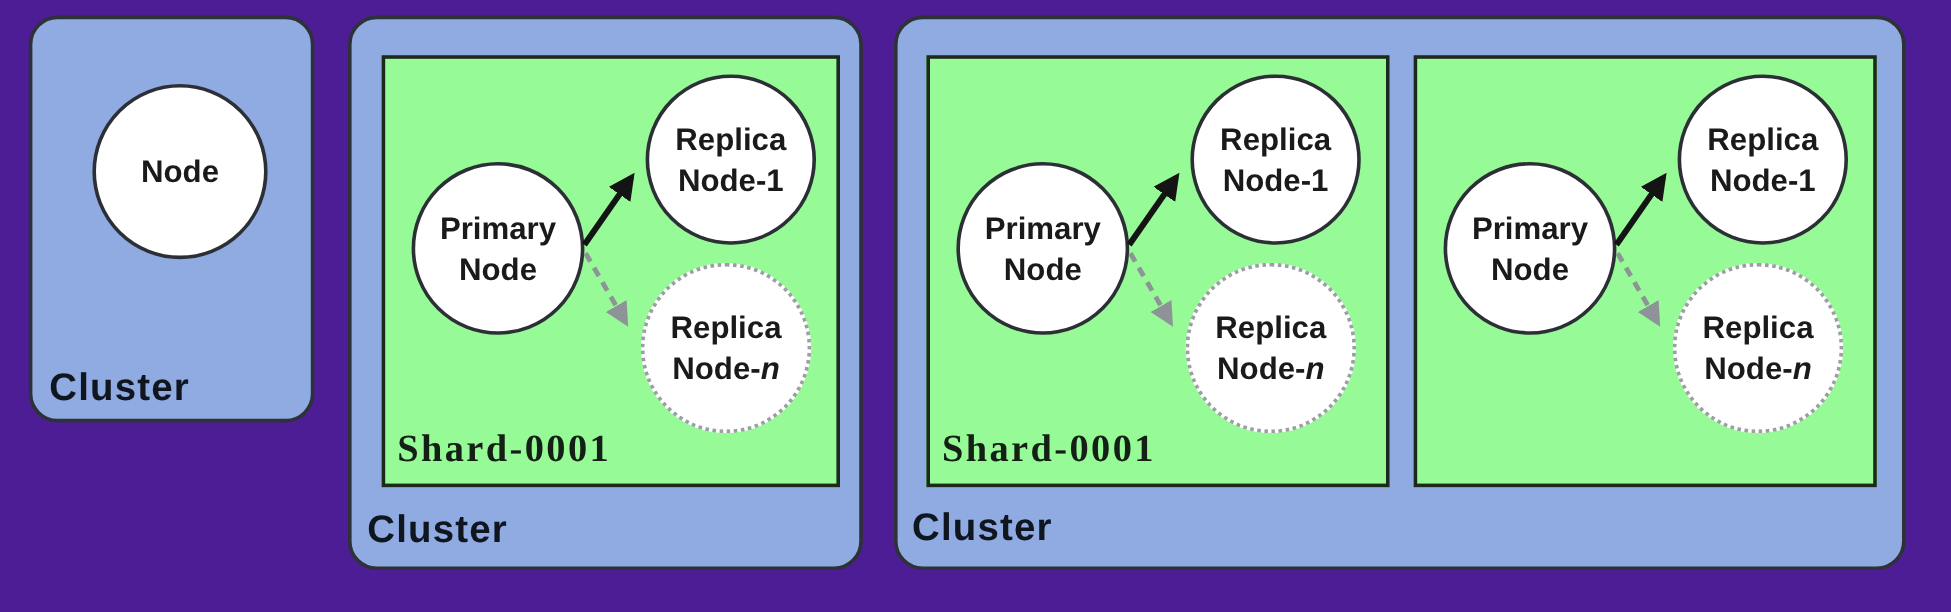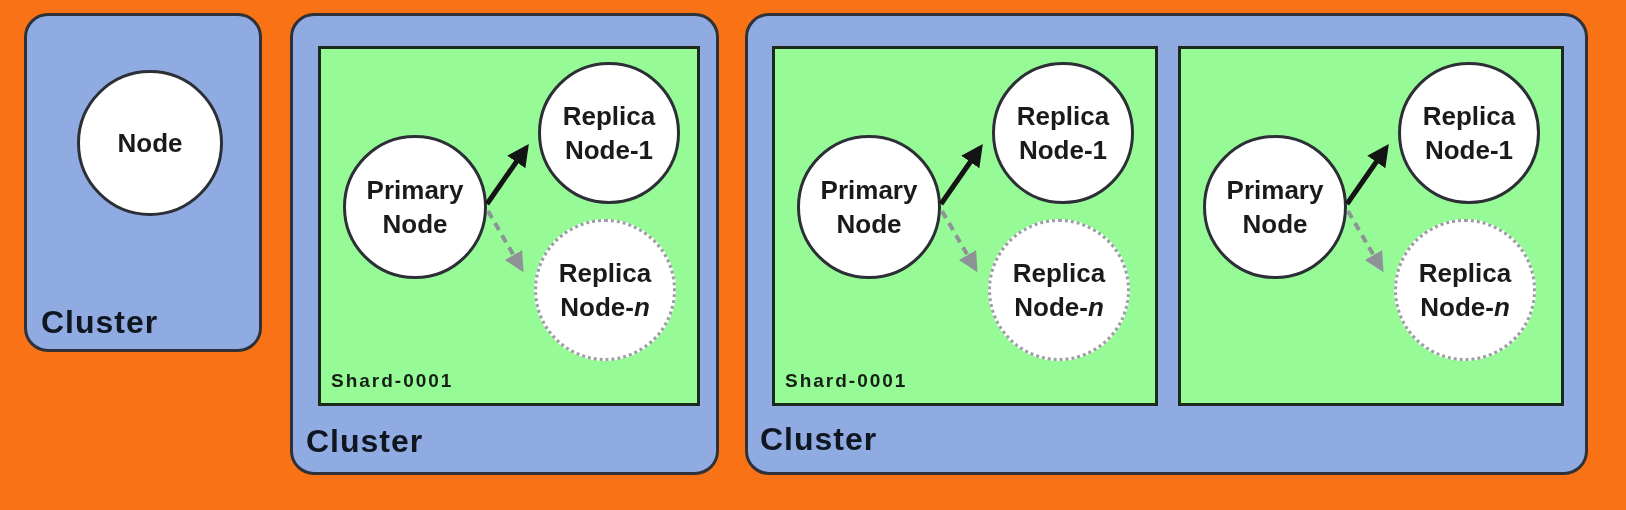"Node" .canvas { background: #f97316 -> #4c1d95 }
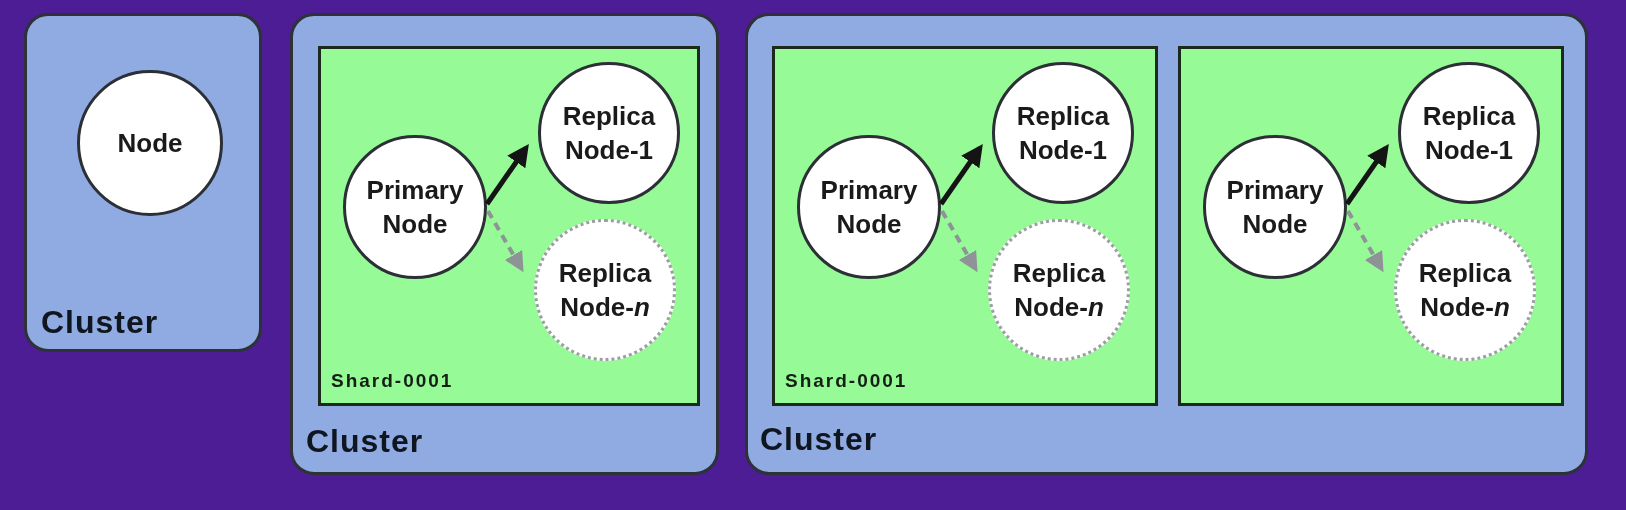"Shard-0001" .shard-label { font-family: Liberation Sans, sans-serif -> Liberation Serif, serif; font-size: 19px -> 32px }
